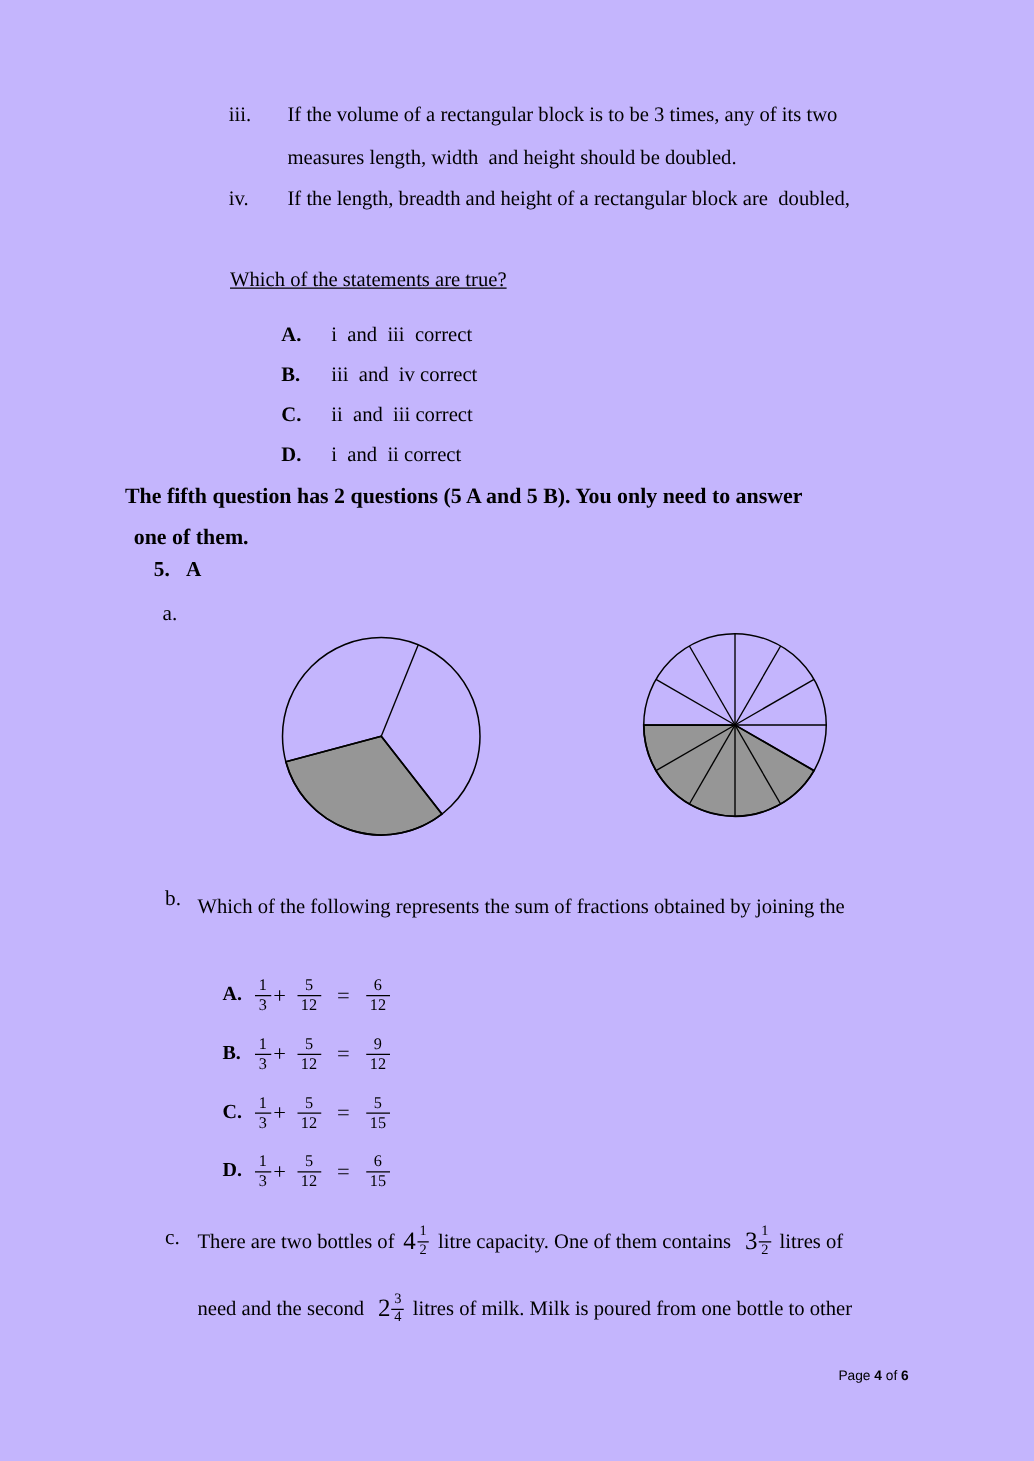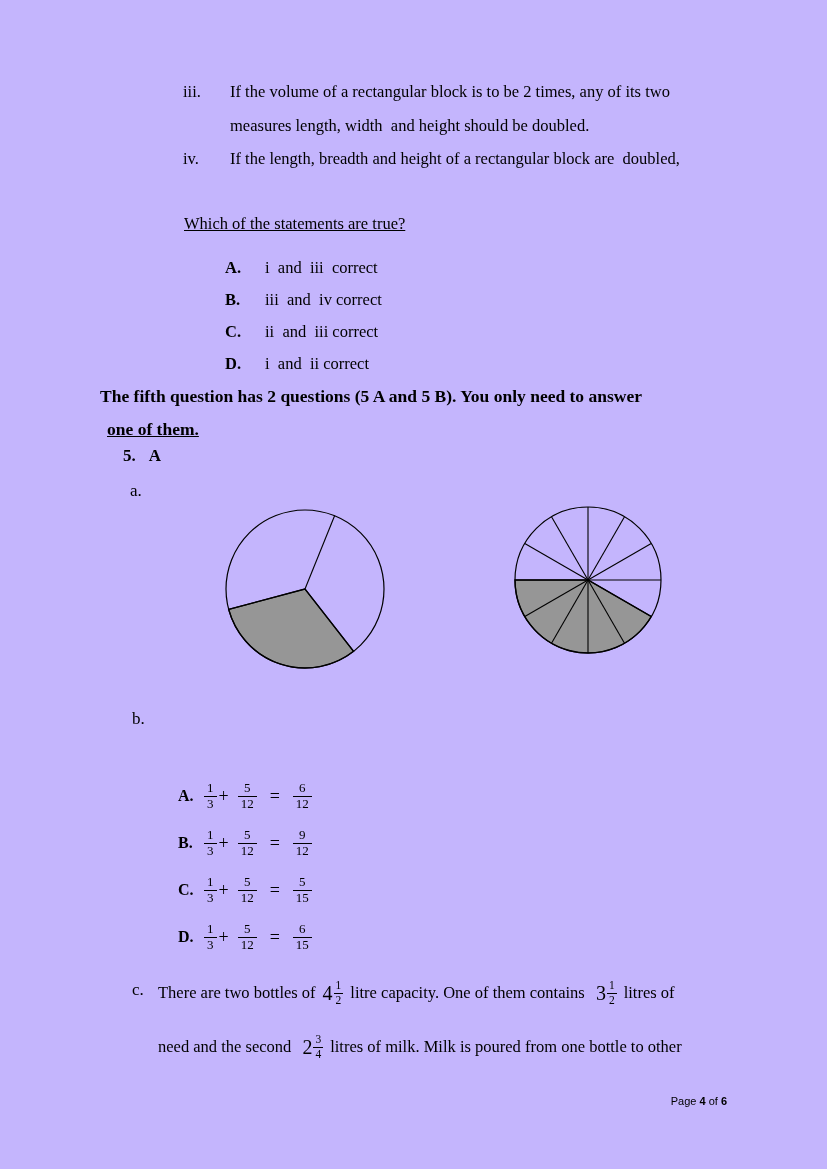"If the volume of a" div.stmt-line { text: 2 -> 3 }
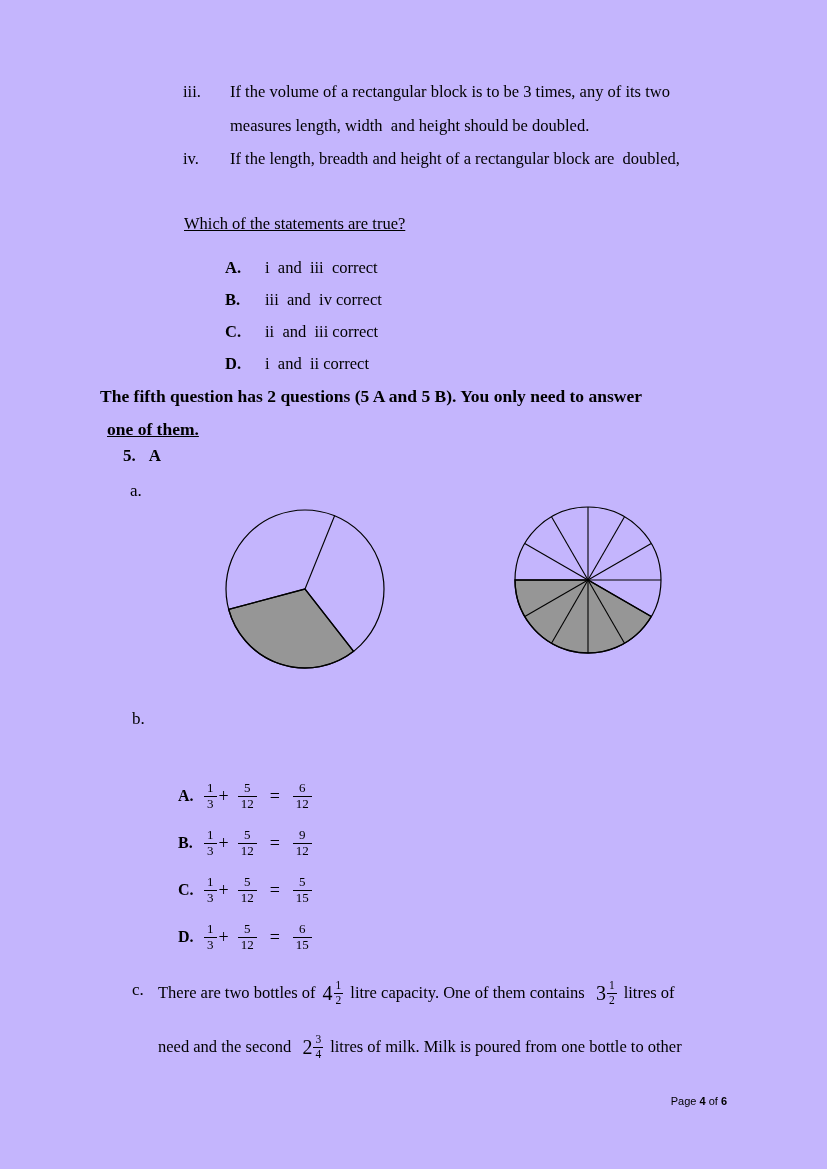"one of them." .instr .l2 { text-decoration: underline -> none }
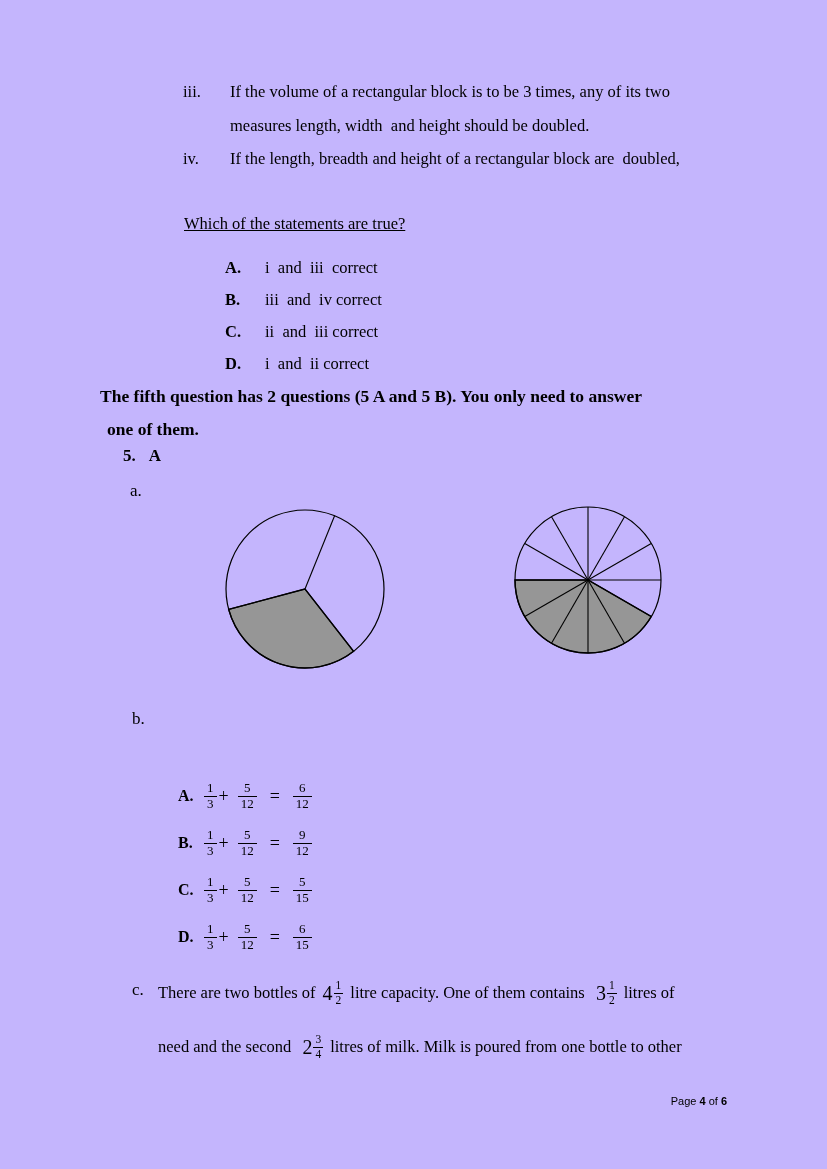"Which of the following represents" div.b-line { html: none -> <div>Which of the following represents the sum of fractions obtained by joining the</div> }
